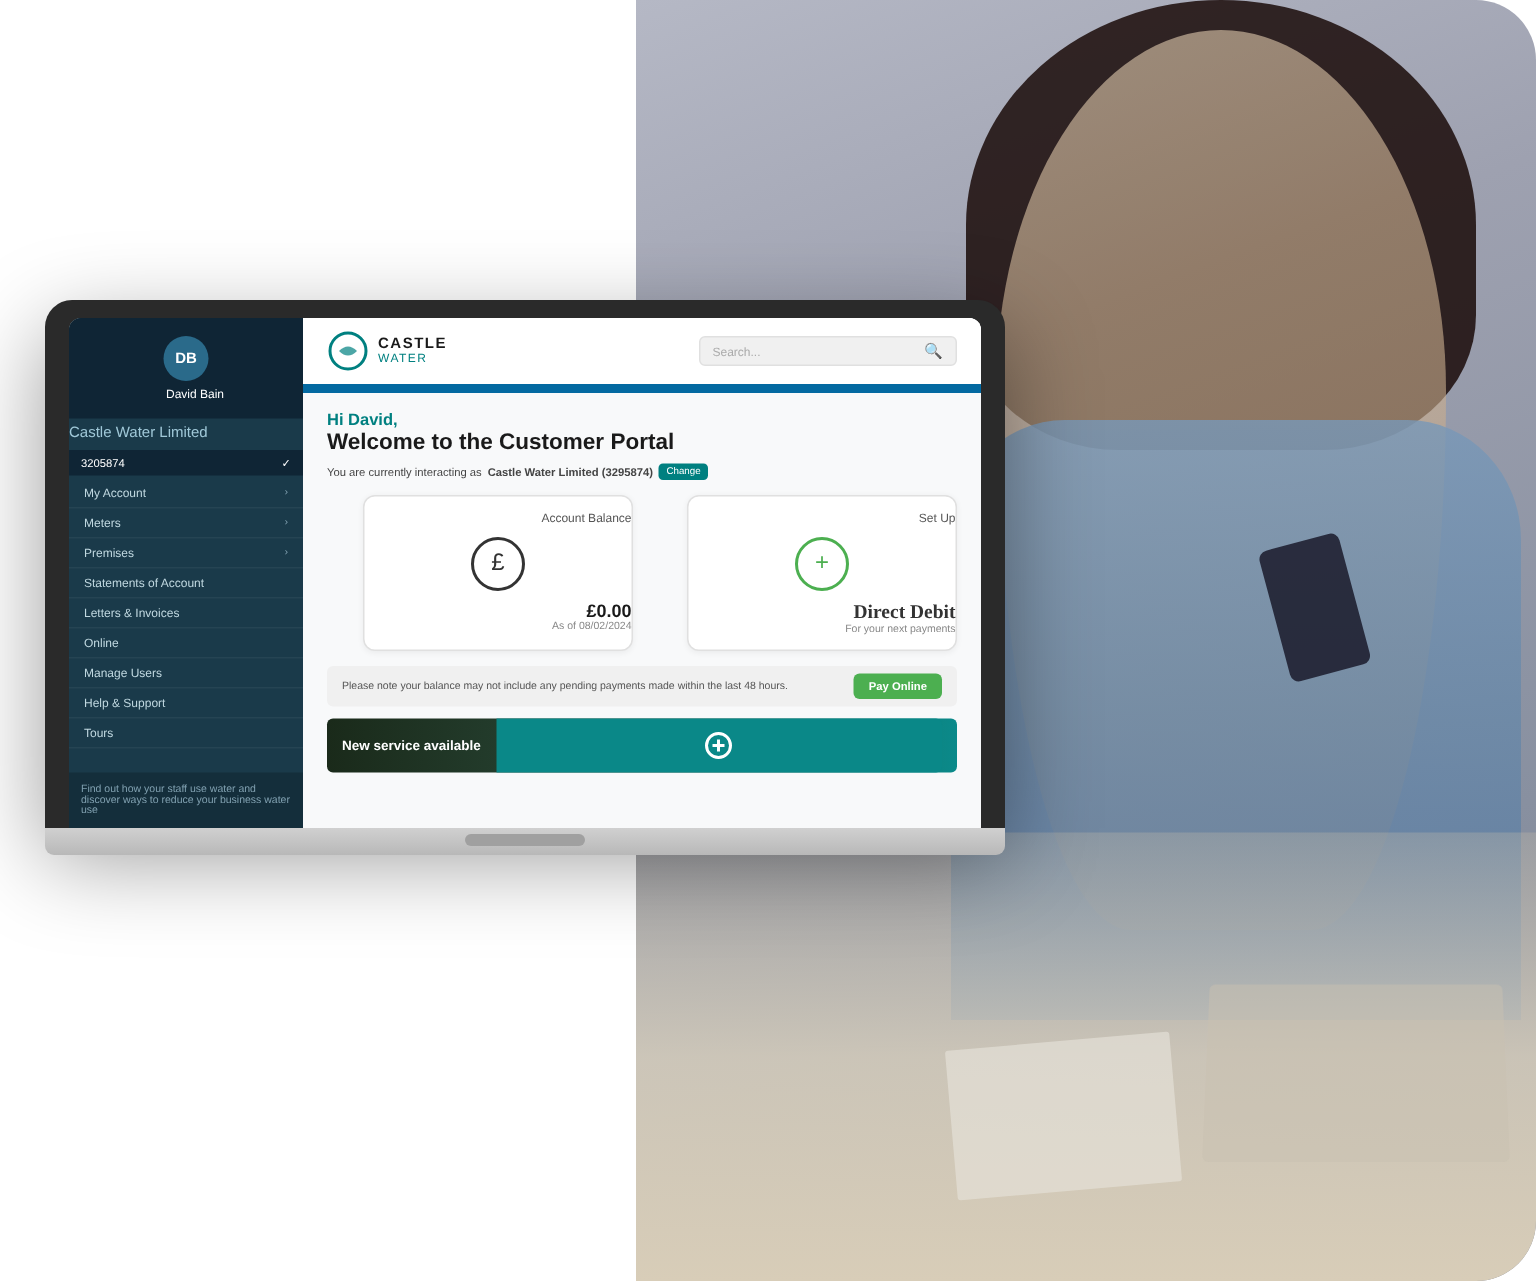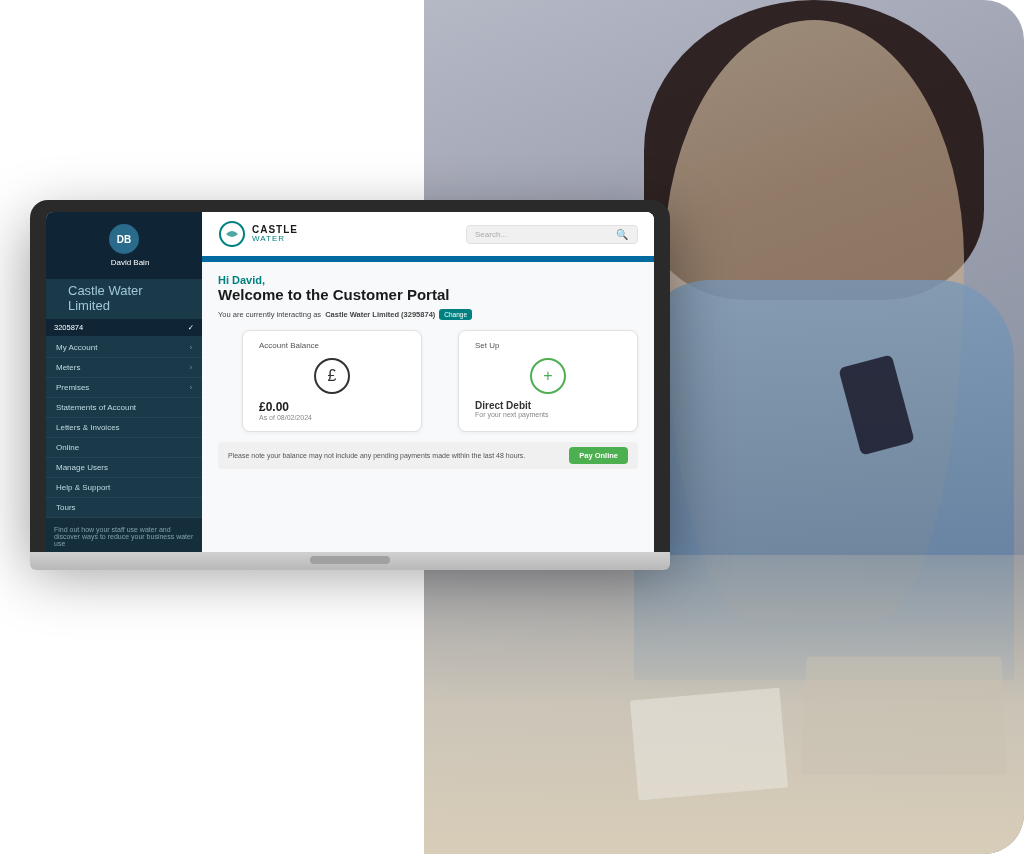"Castle Water Limited" .sidebar-org { font-size: 13px -> 10px; padding: 4px 22px -> 4px 0 }
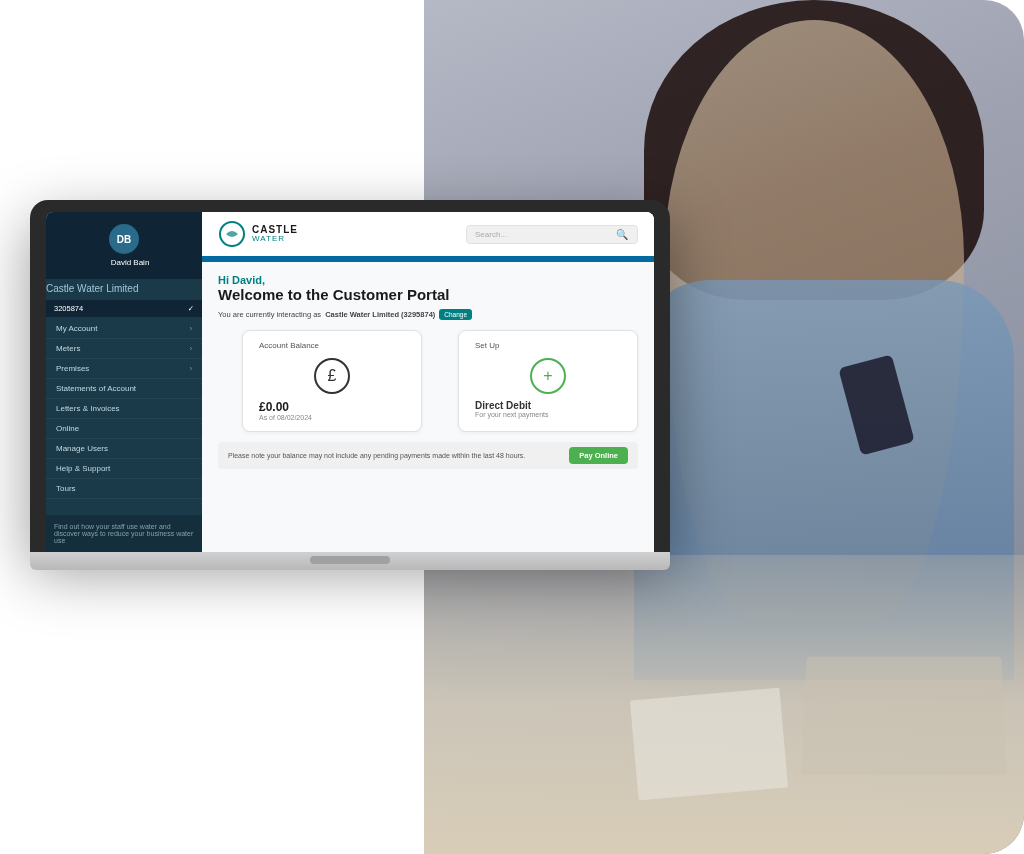"Account Balance" .card { padding: 10px 16px -> 10px 0; text-align: left -> right }
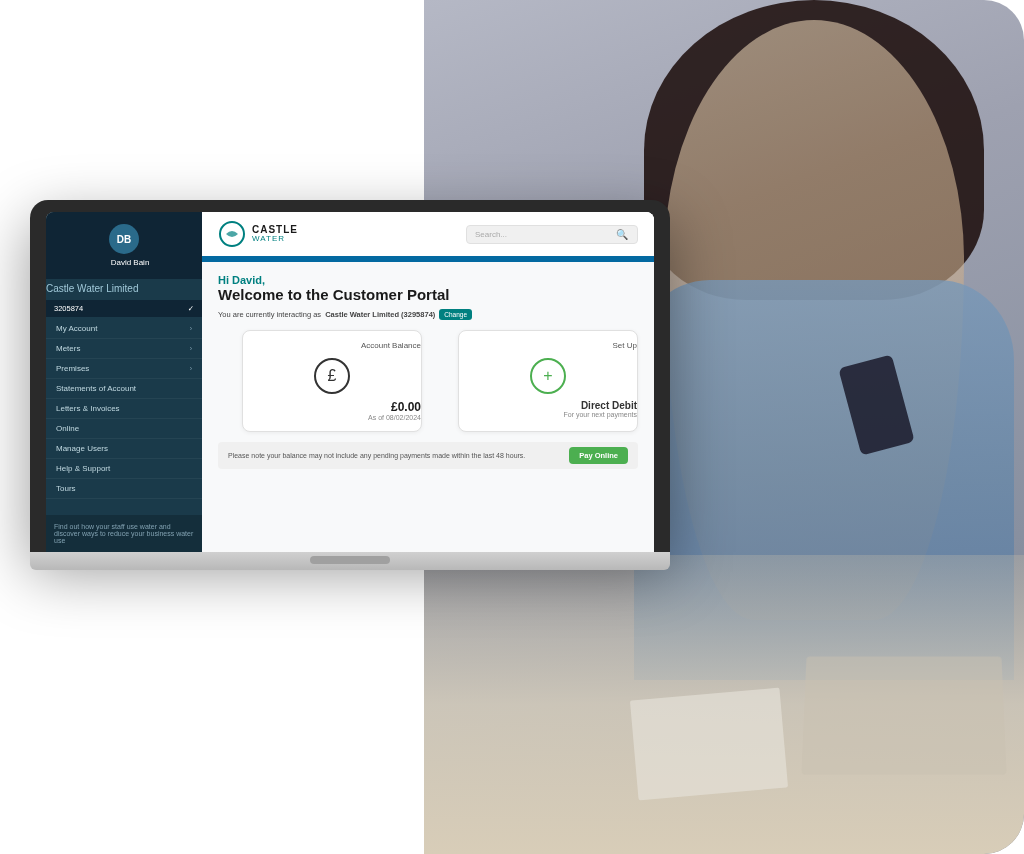"Direct Debit" .card-sub { font-family: none -> Liberation Serif, serif; font-size: 10px -> 13px }
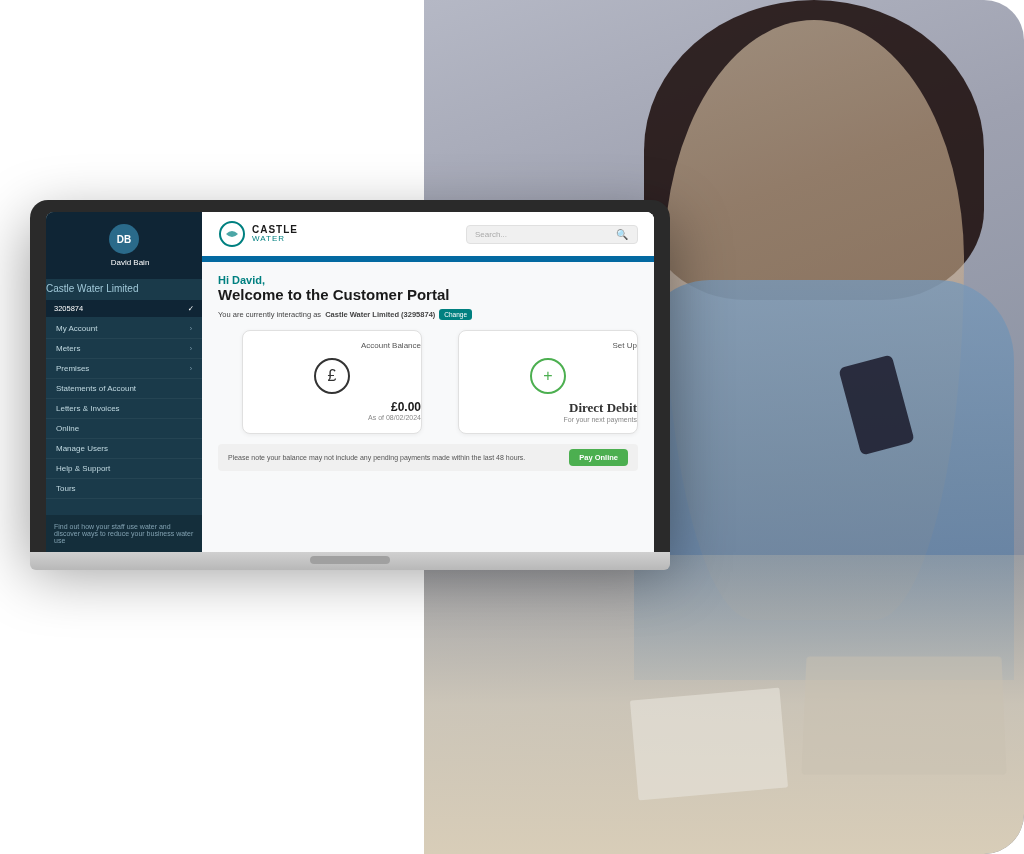"New service available" div.new-service-bar { html: none -> <div> <span>New service available</span> <div> <svg> <circle></circle> <line></line> <line></line> </svg> </div> </div> }
